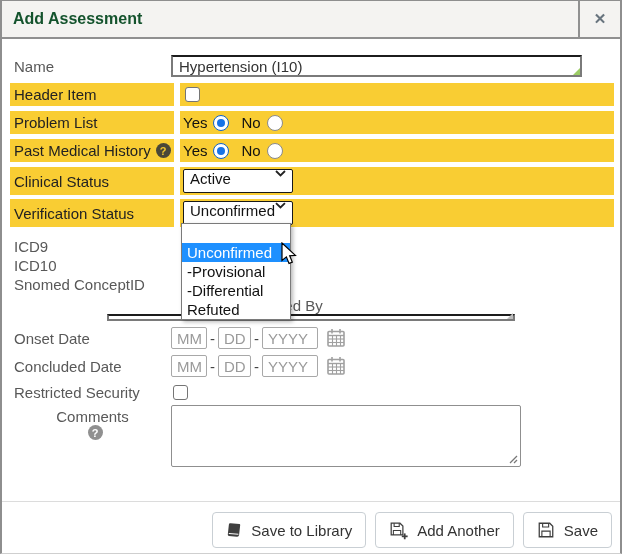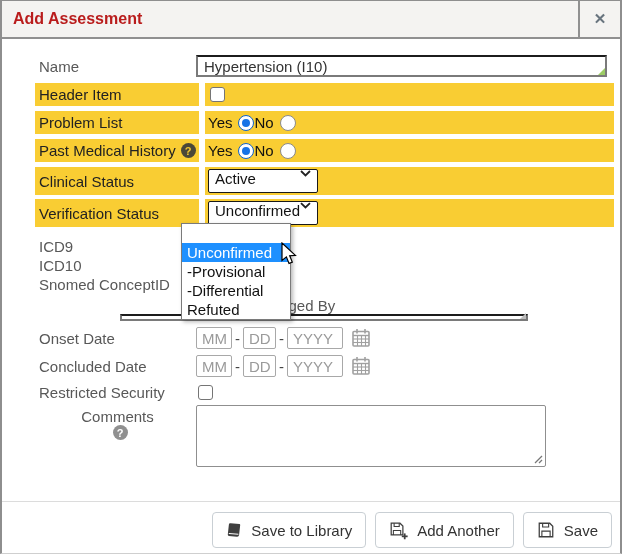"Add Assessment" .title { color: #b91c1c -> #14532d }
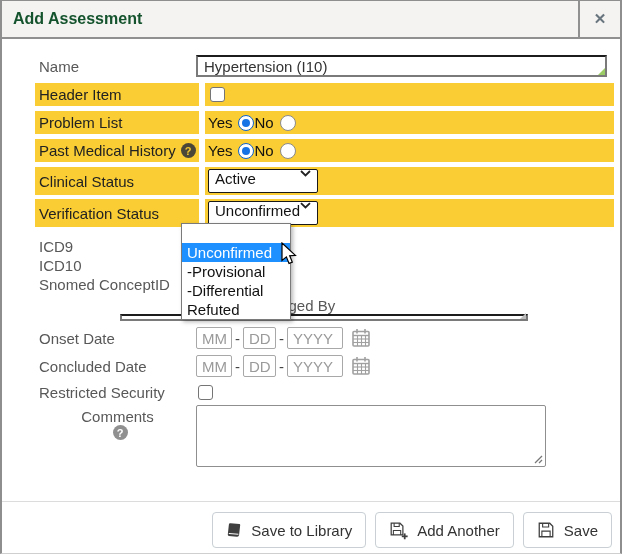"Name" .content { padding-left: 25px -> none }
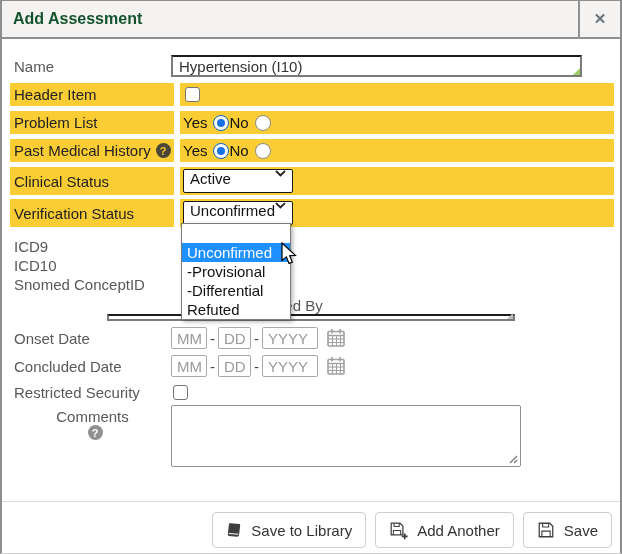"No" .radio + .radio-label { margin-left: none -> 12px }
